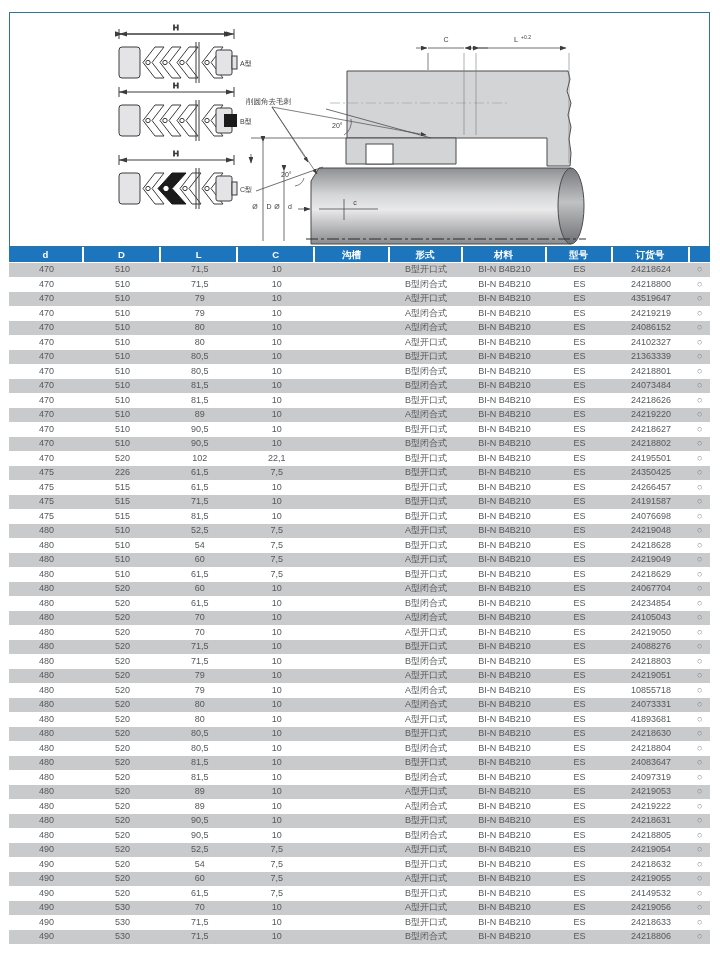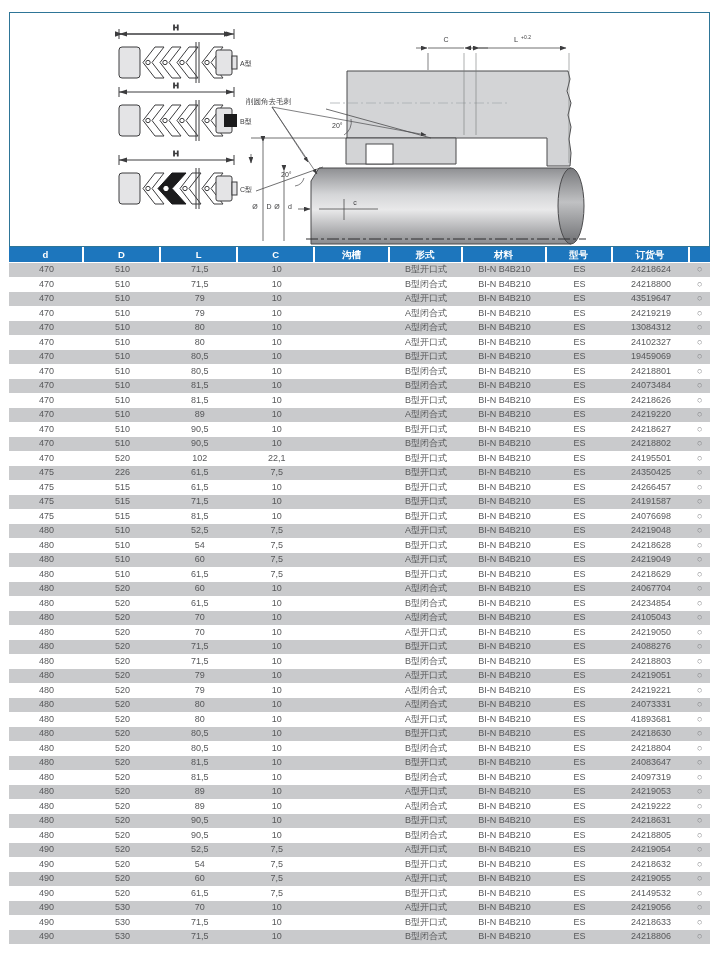"13084312" td { text: 13084312 -> 24086152 }
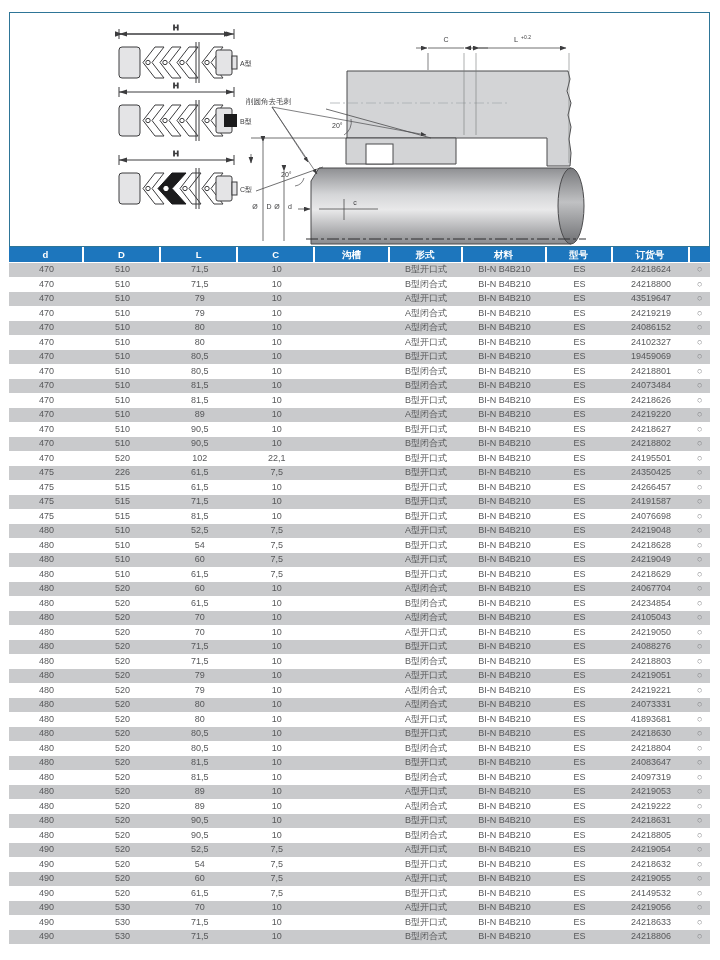"19459069" td { text: 19459069 -> 21363339 }
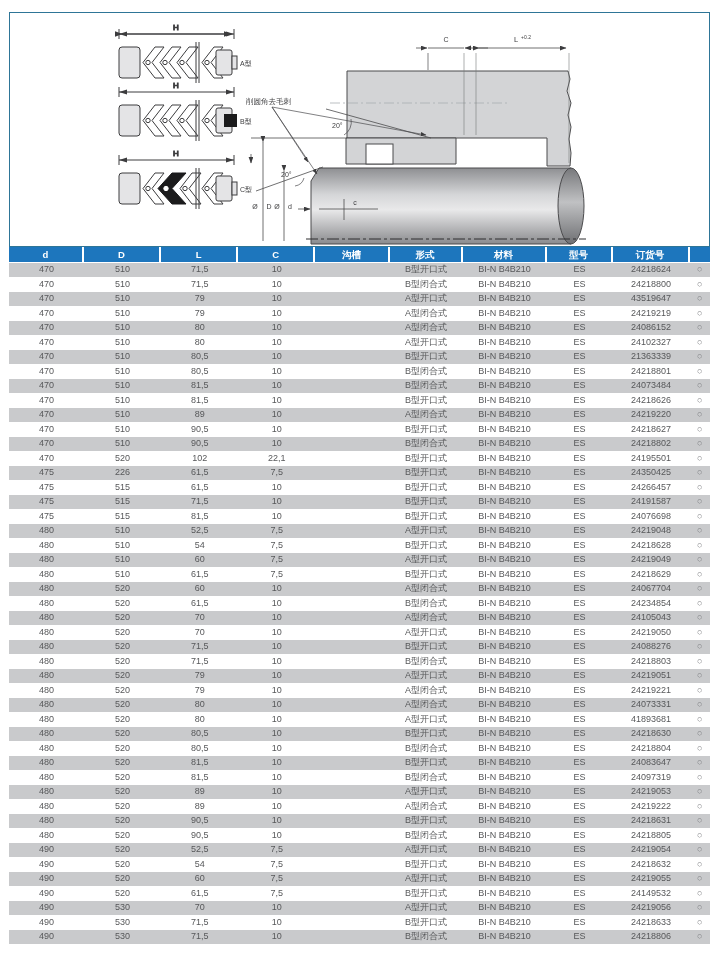"24219221" td { text: 24219221 -> 10855718 }
